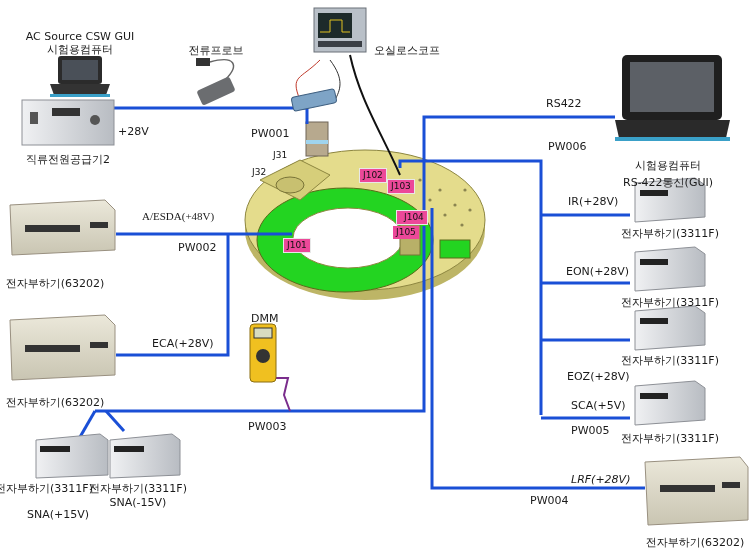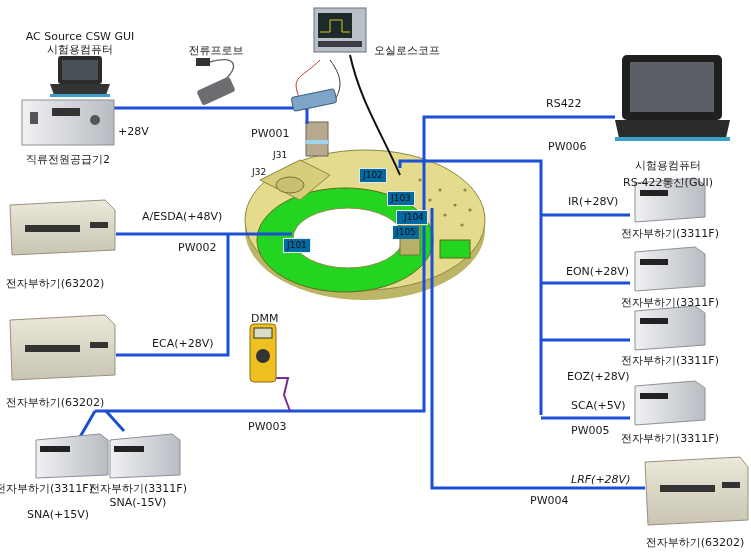"J102" .jlbl { background: #0369a1 -> #ec4899 }
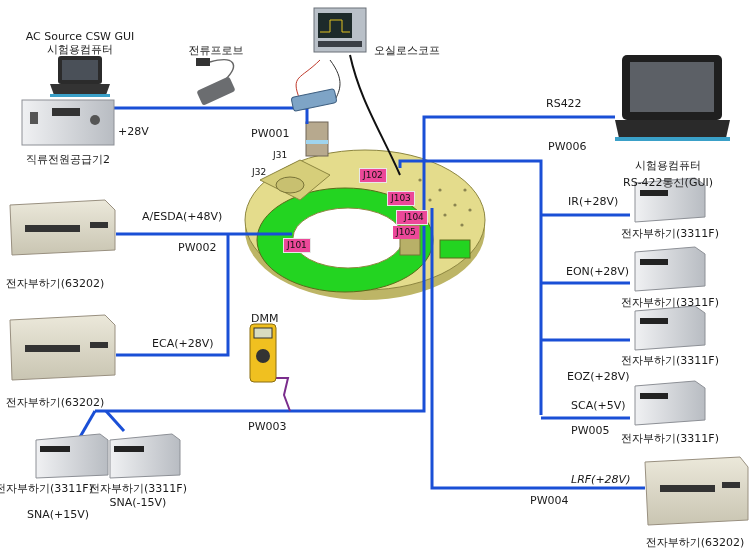"J103" div.jlbl { top: 191px -> 179px }
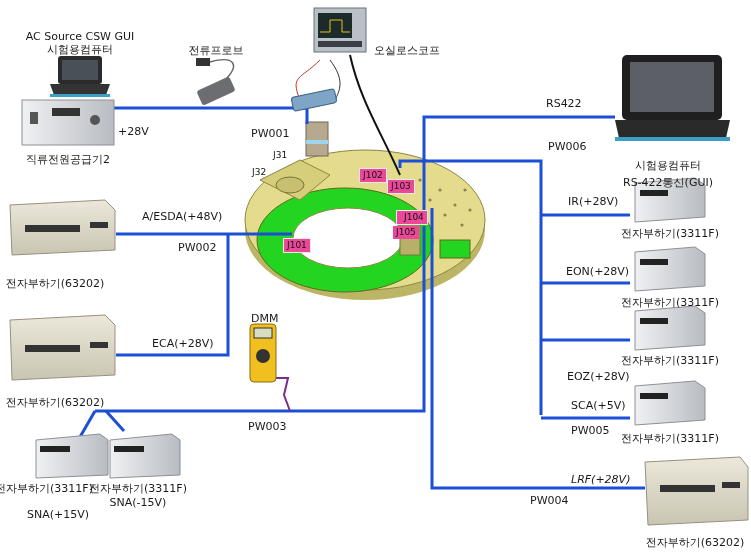"A/ESDA(+48V)" div.lbl { font-family: none -> Liberation Serif, serif }
